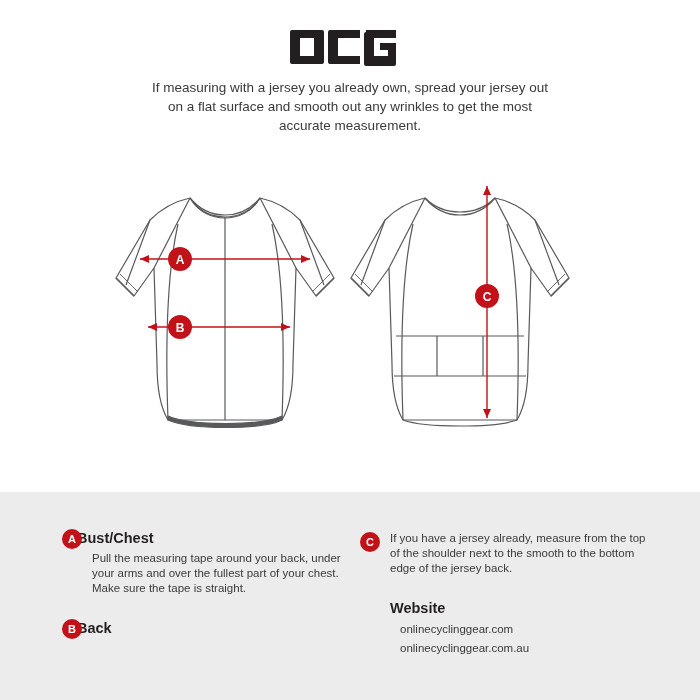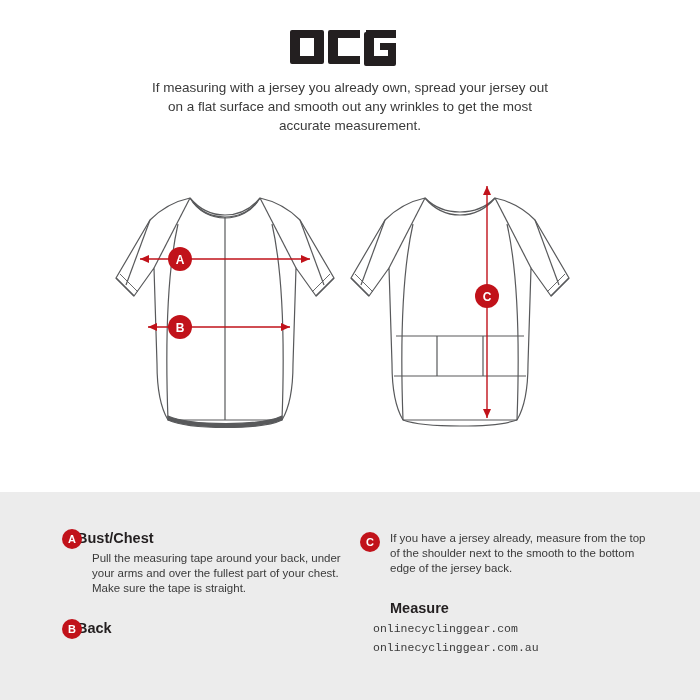"Measure" div.etitle { text: Measure -> Website }
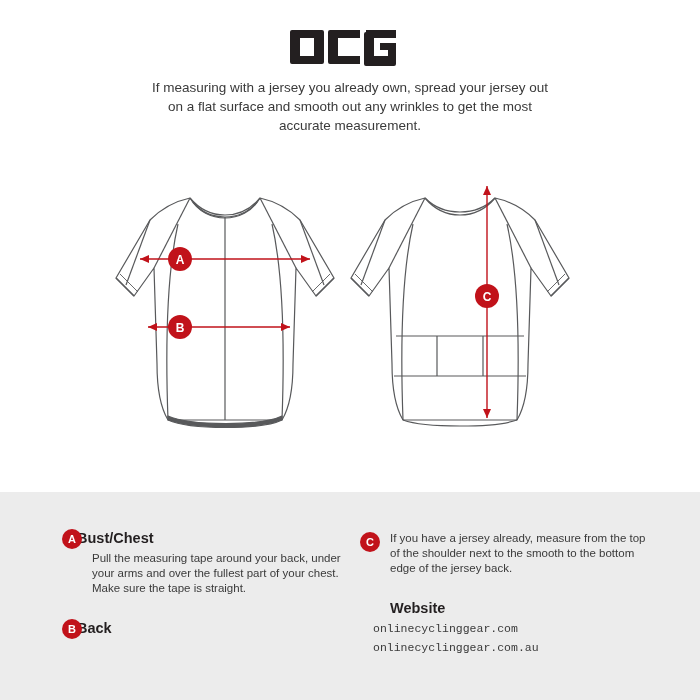"onlinecyclinggear.com" .entry .elink { font-family: Liberation Mono, monospace -> none; margin-left: 13px -> 40px }
